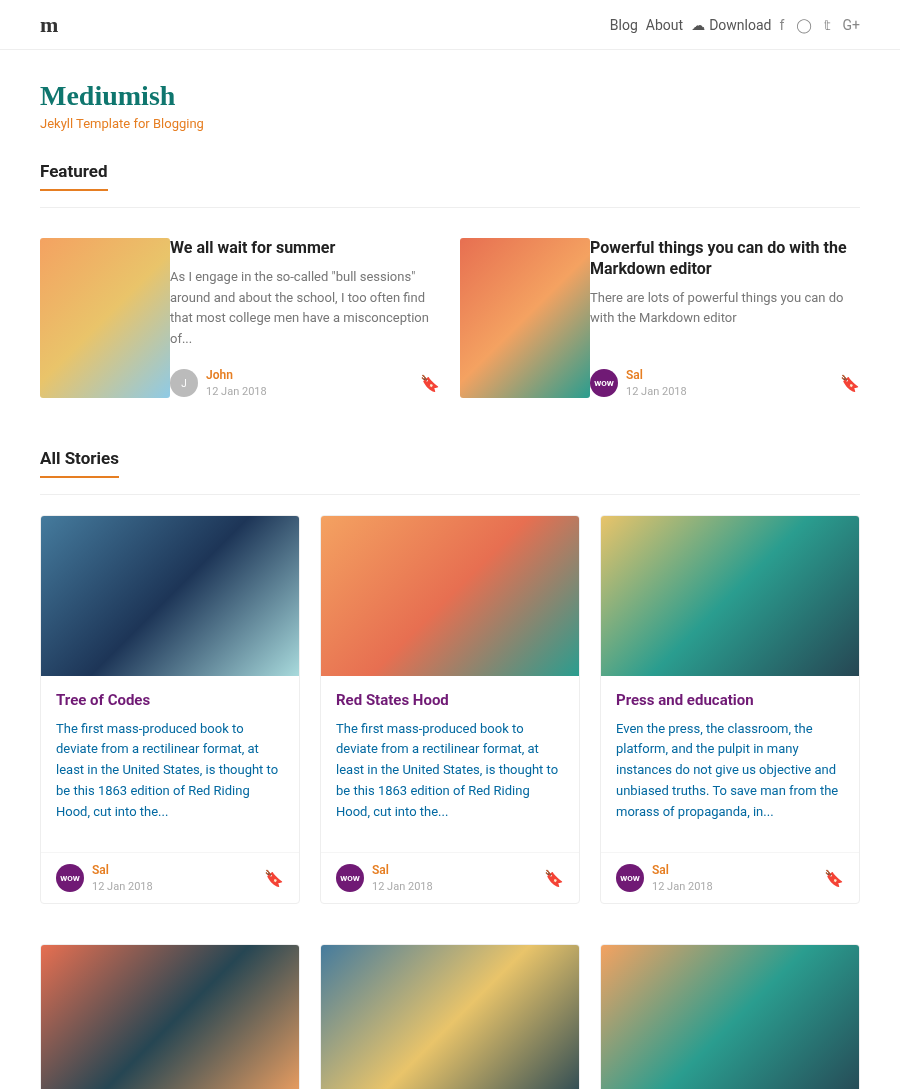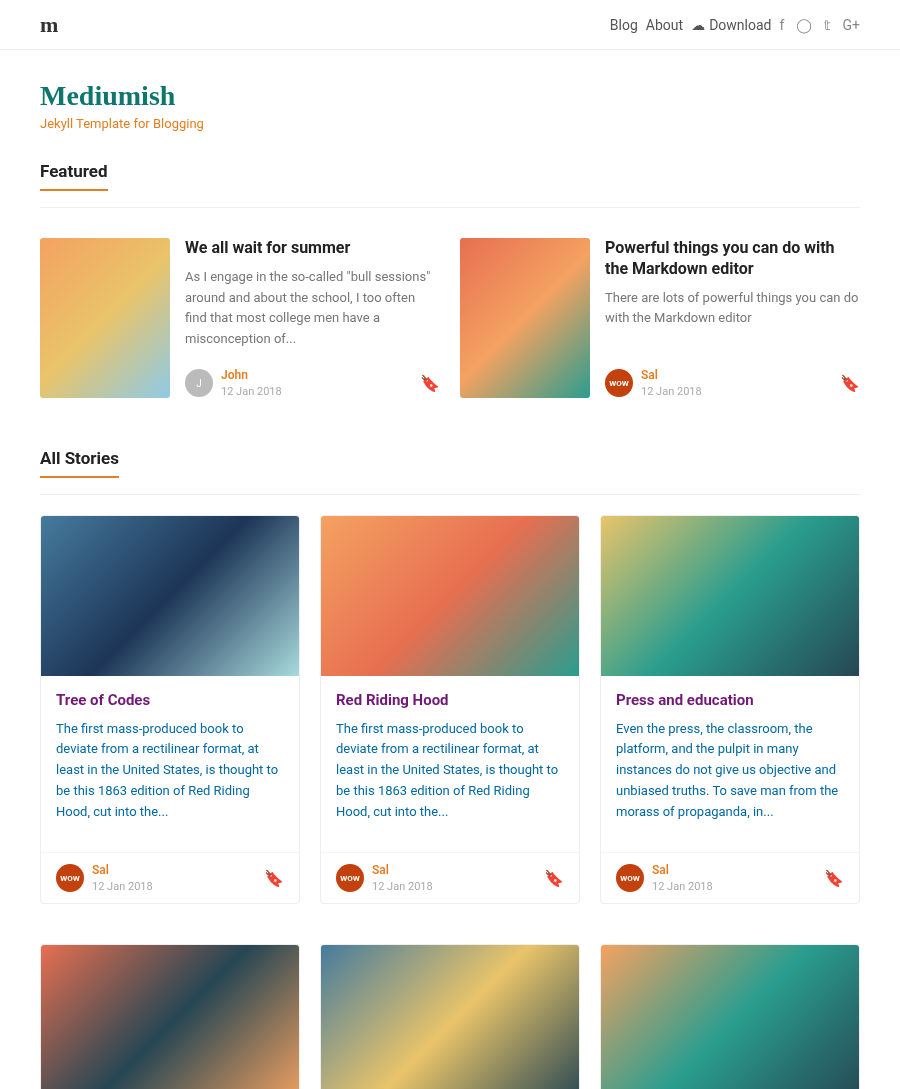"We all wait for summer" .featured-card { gap: 15px -> none }
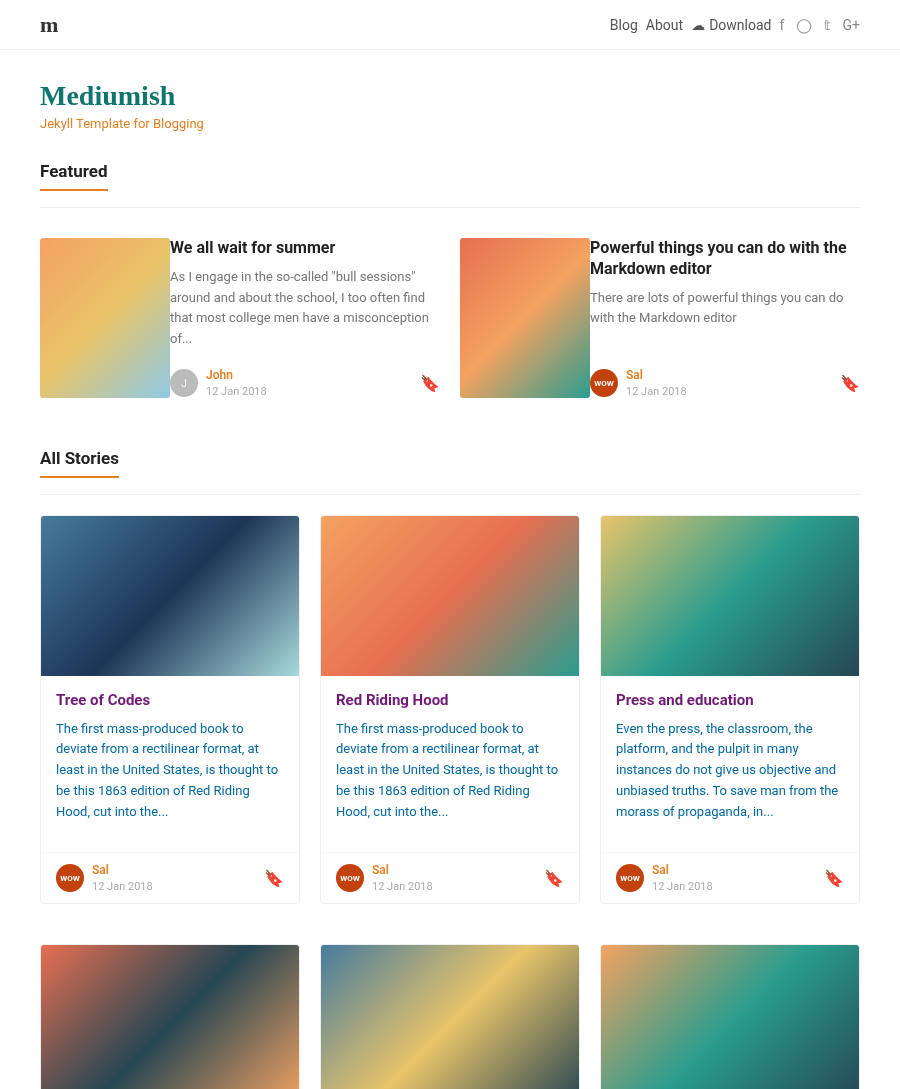"WOW" .author-avatar-purple { background: #c2410c -> #701a75 }
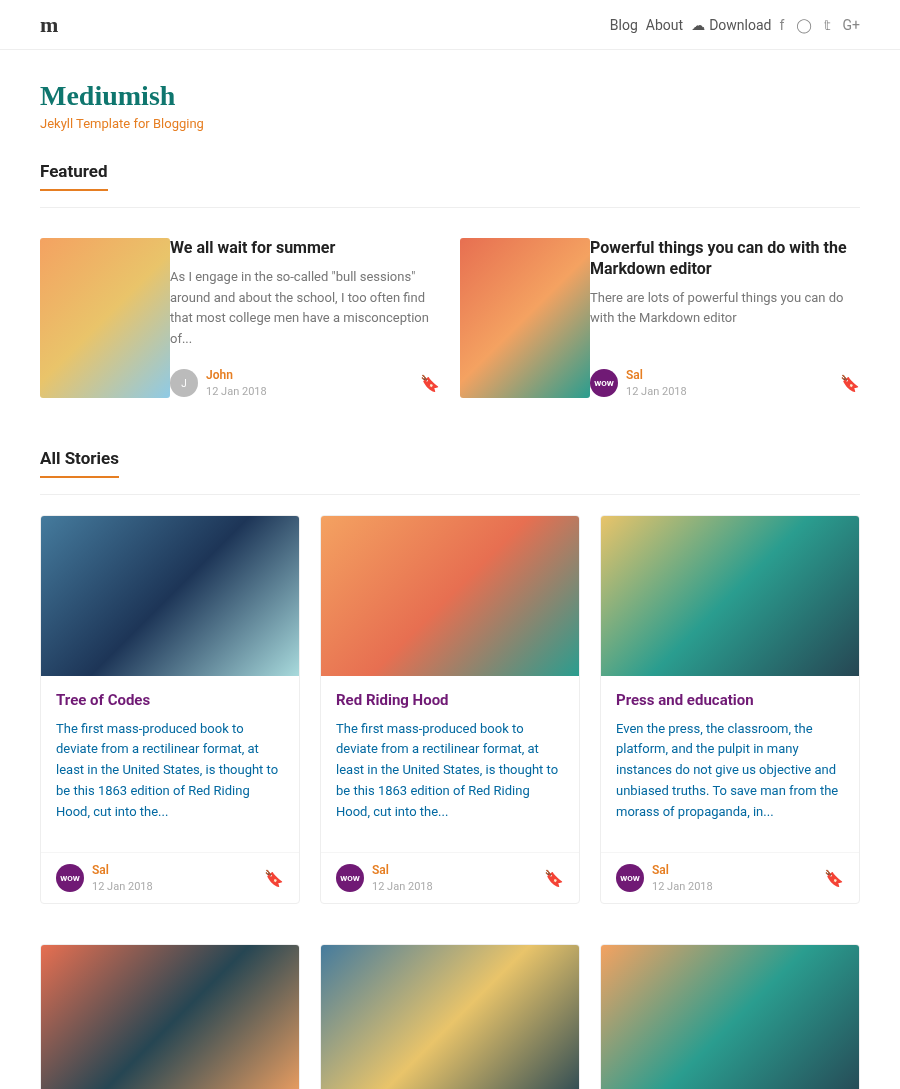"Red Riding Hood" div.story-title { text: Riding -> States }
